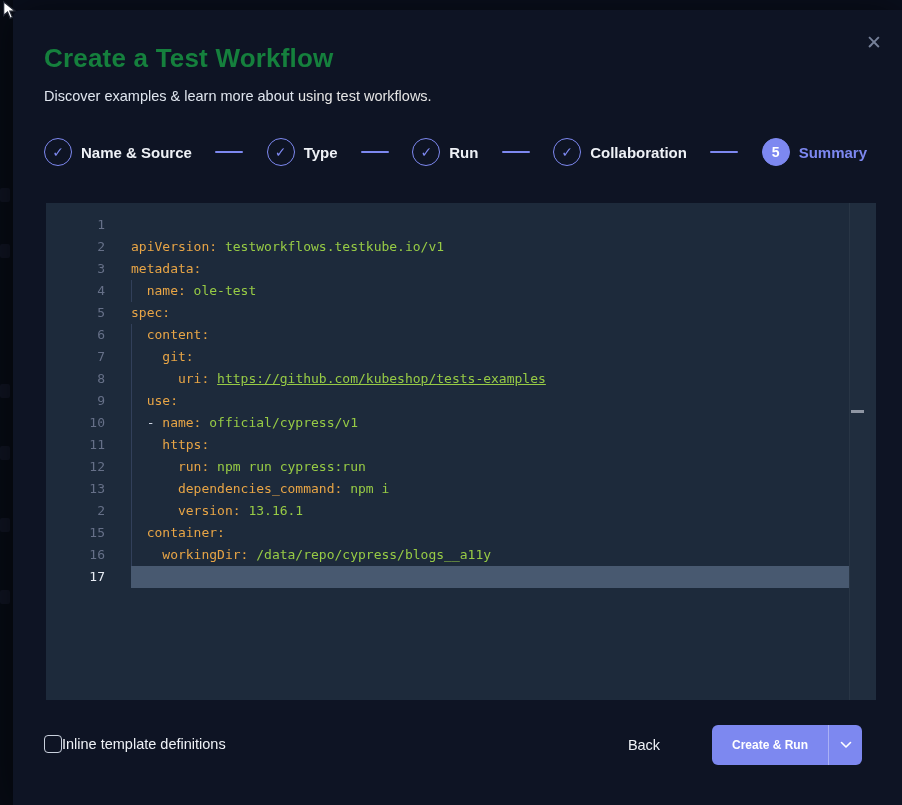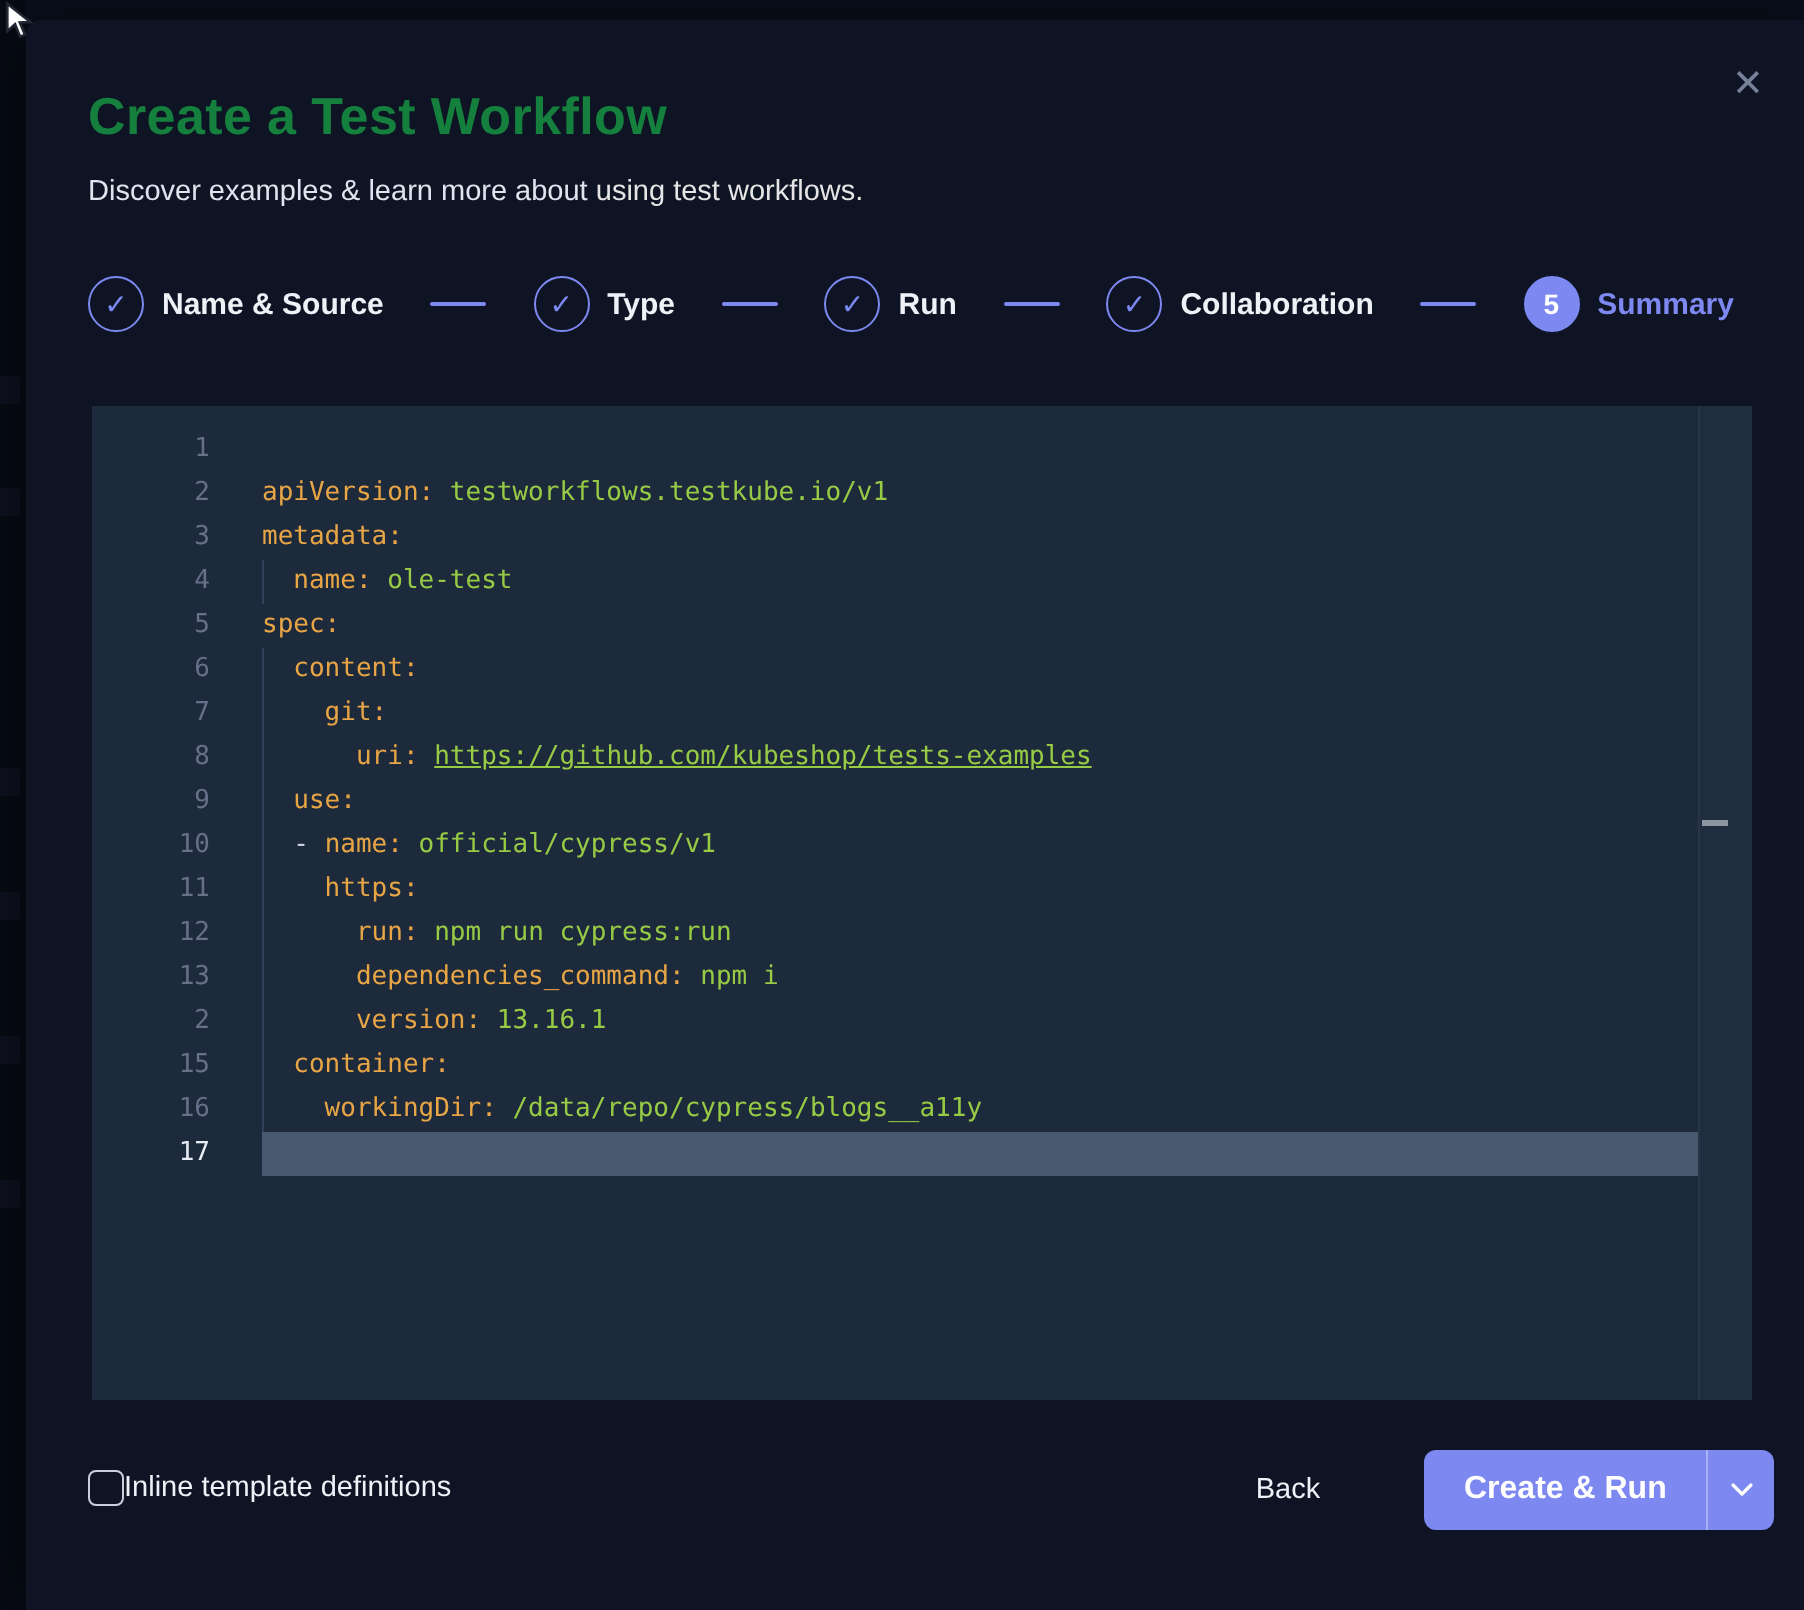"Create & Run" .split-main { font-size: 16px -> 12px }
